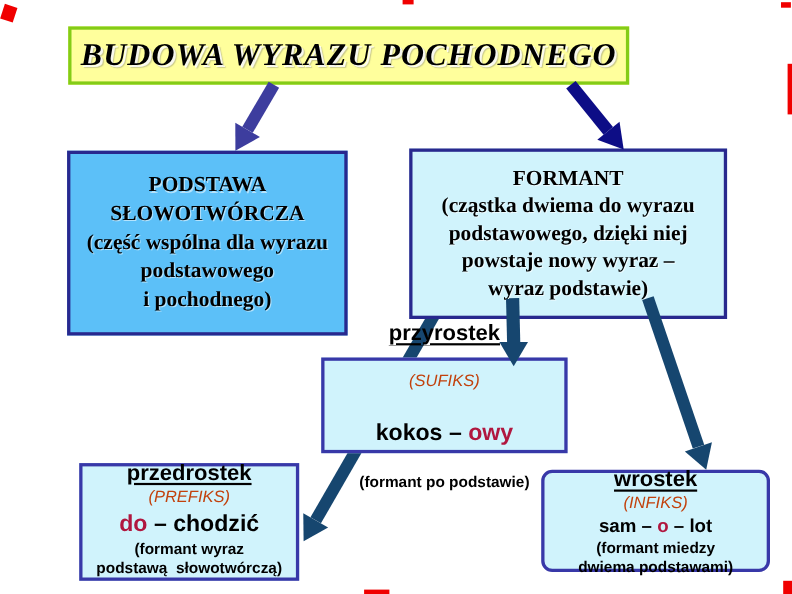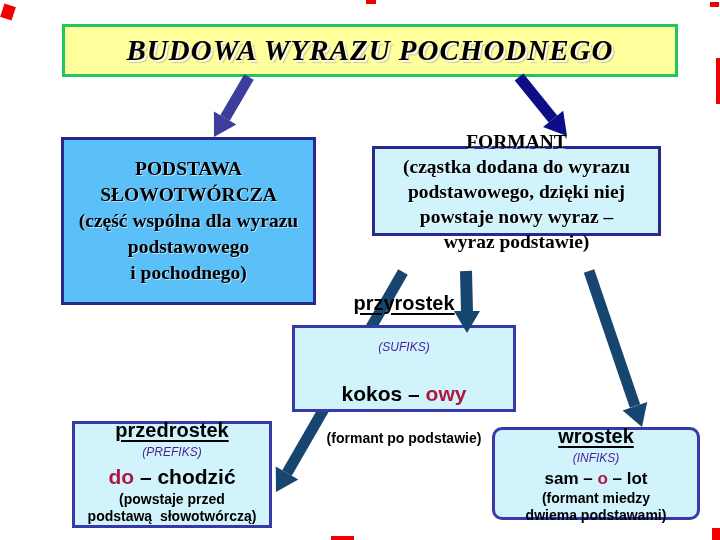"BUDOWA WYRAZU POCHODNEGO" .title-box { border: 3px solid #22c55e -> 3px solid #84cc16; width: 616px -> 510px }
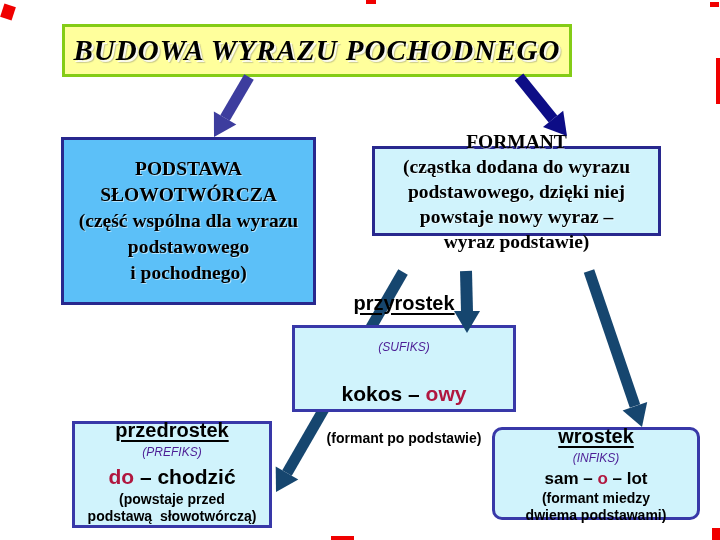"FORMANT" .formant { height: 90px -> 155px; top: 146px -> 135px }
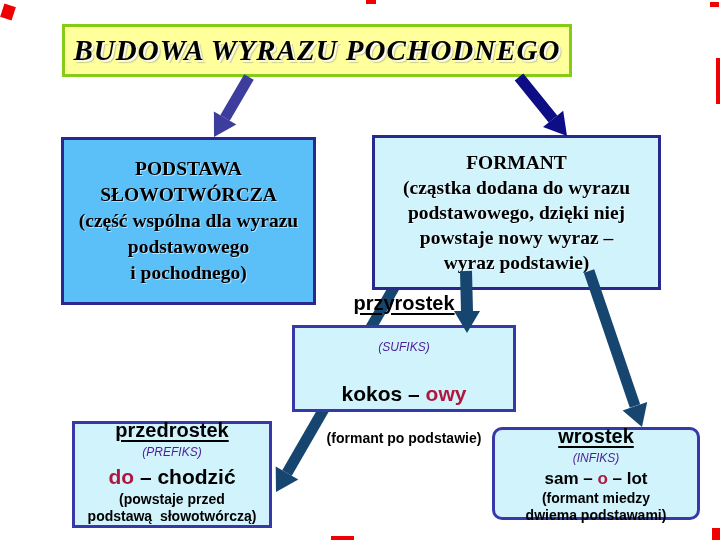"(cząstka dodana do wyrazu" div.ln { text: dodana -> dwiema }
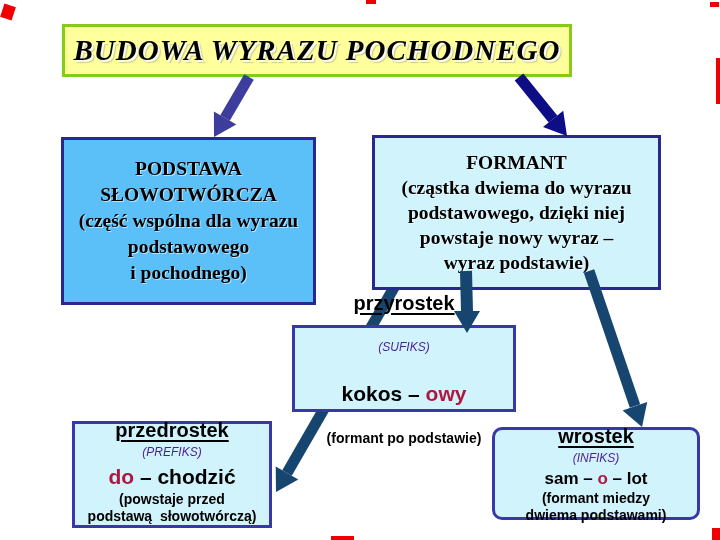"(SUFIKS)" .sub { color: #4c1d95 -> #c2410c; font-size: 12px -> 15px }
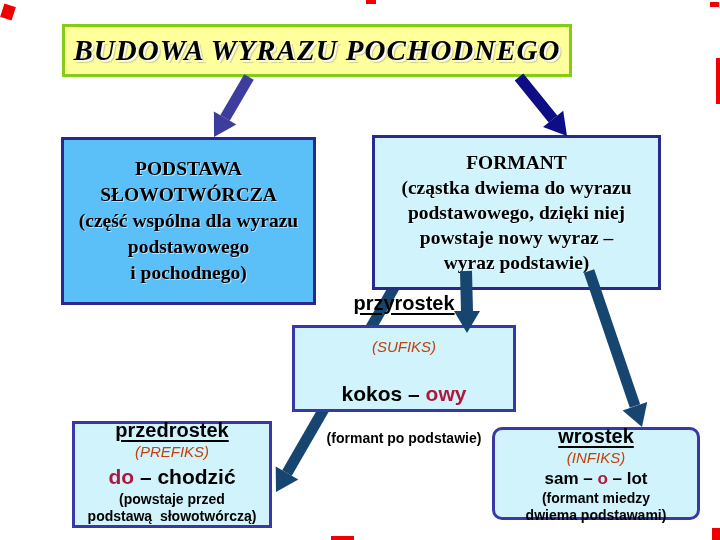"(powstaje przed" div.note { text: powstaje przed -> formant wyraz }
